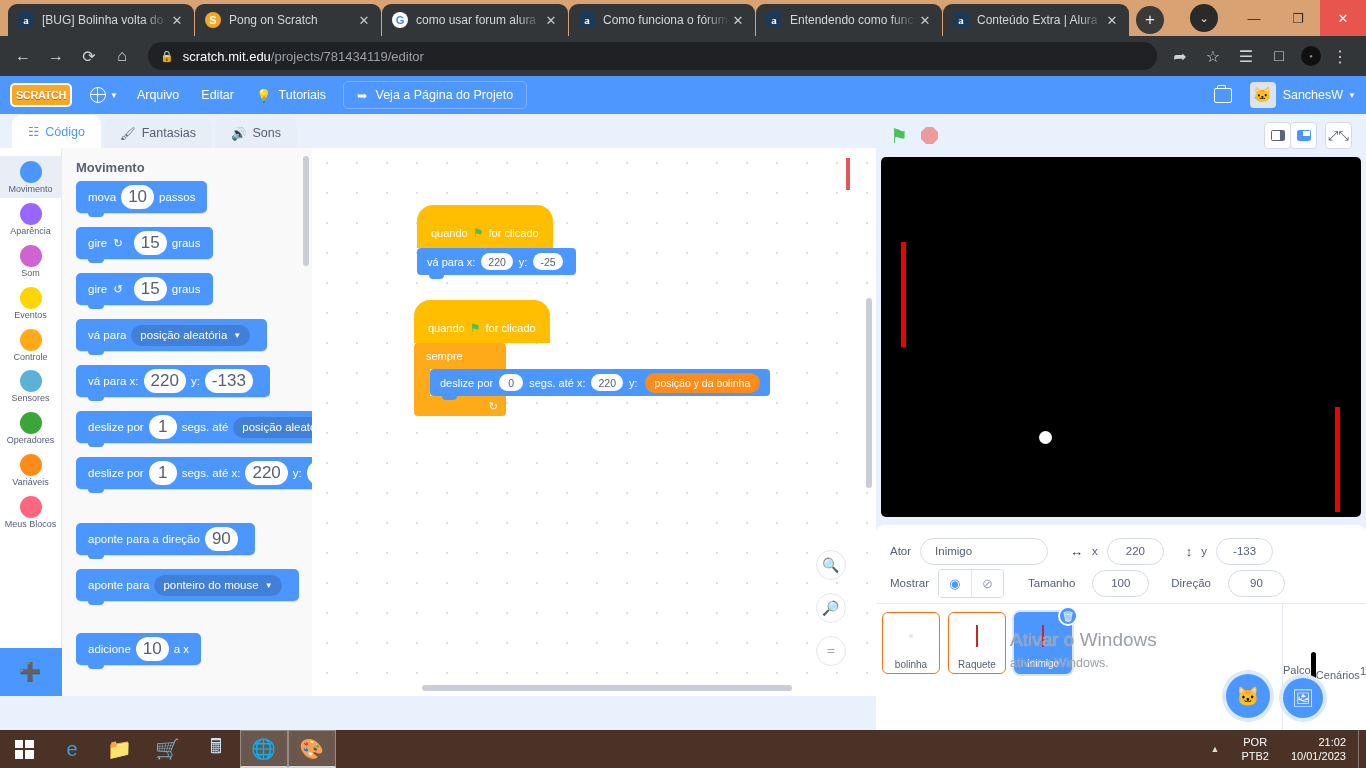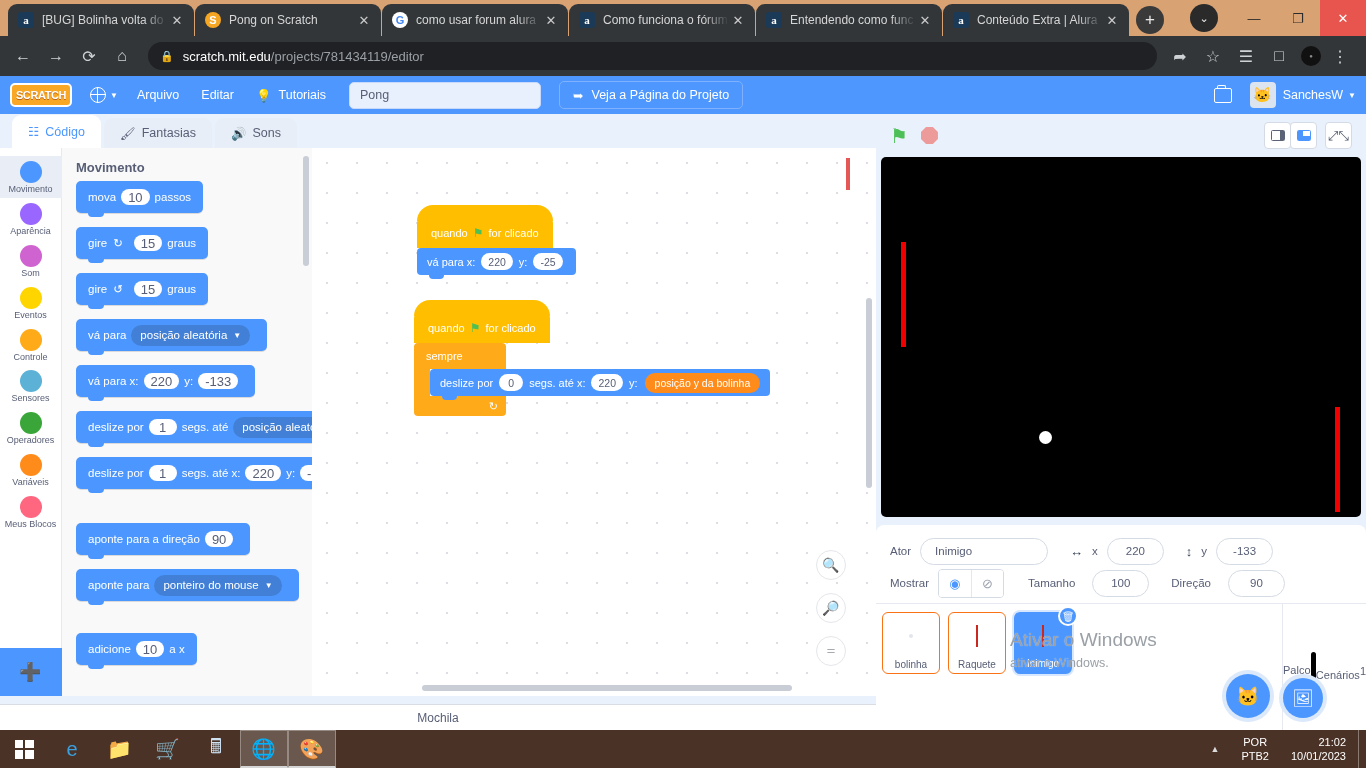"Pong" div.proj-name { html: <div>Pong</div> -> none }
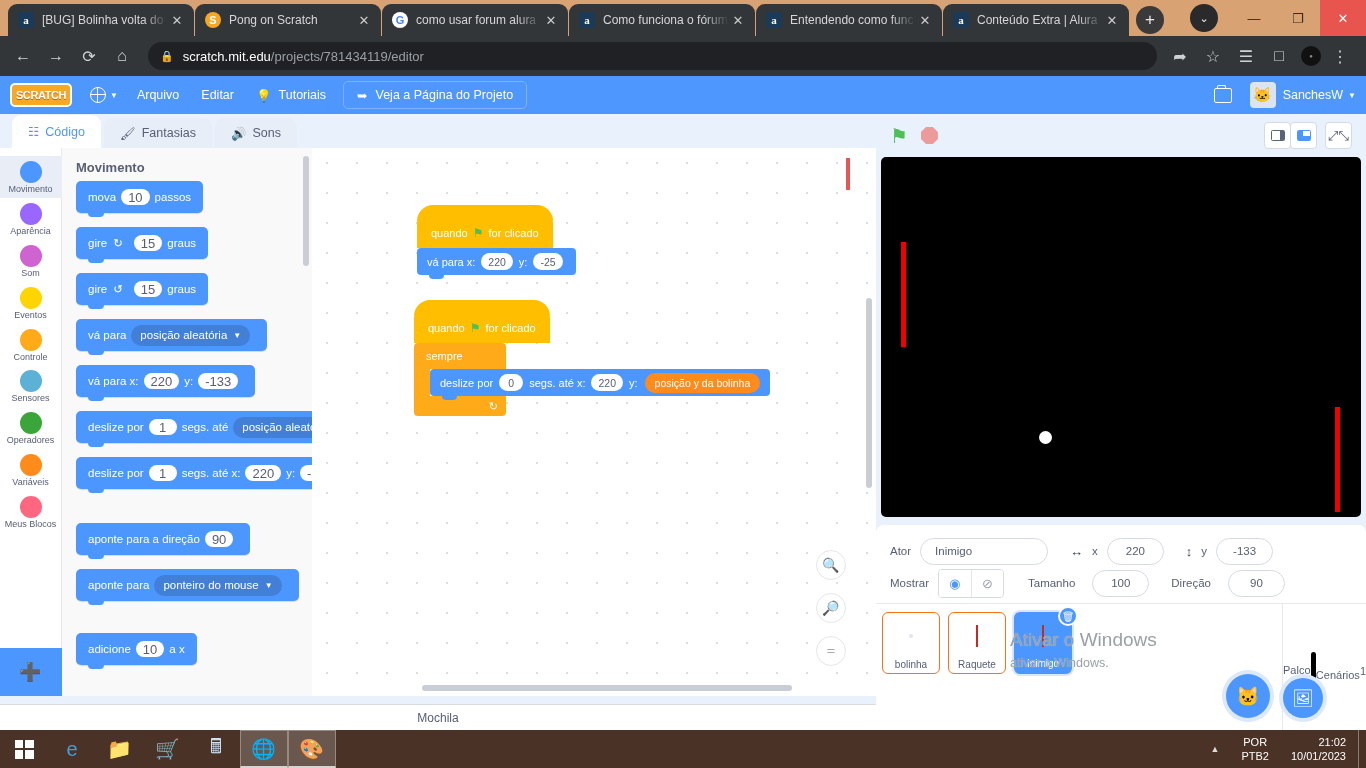"10" .oval { font-size: 13px -> 17px; height: 16px -> 24px }
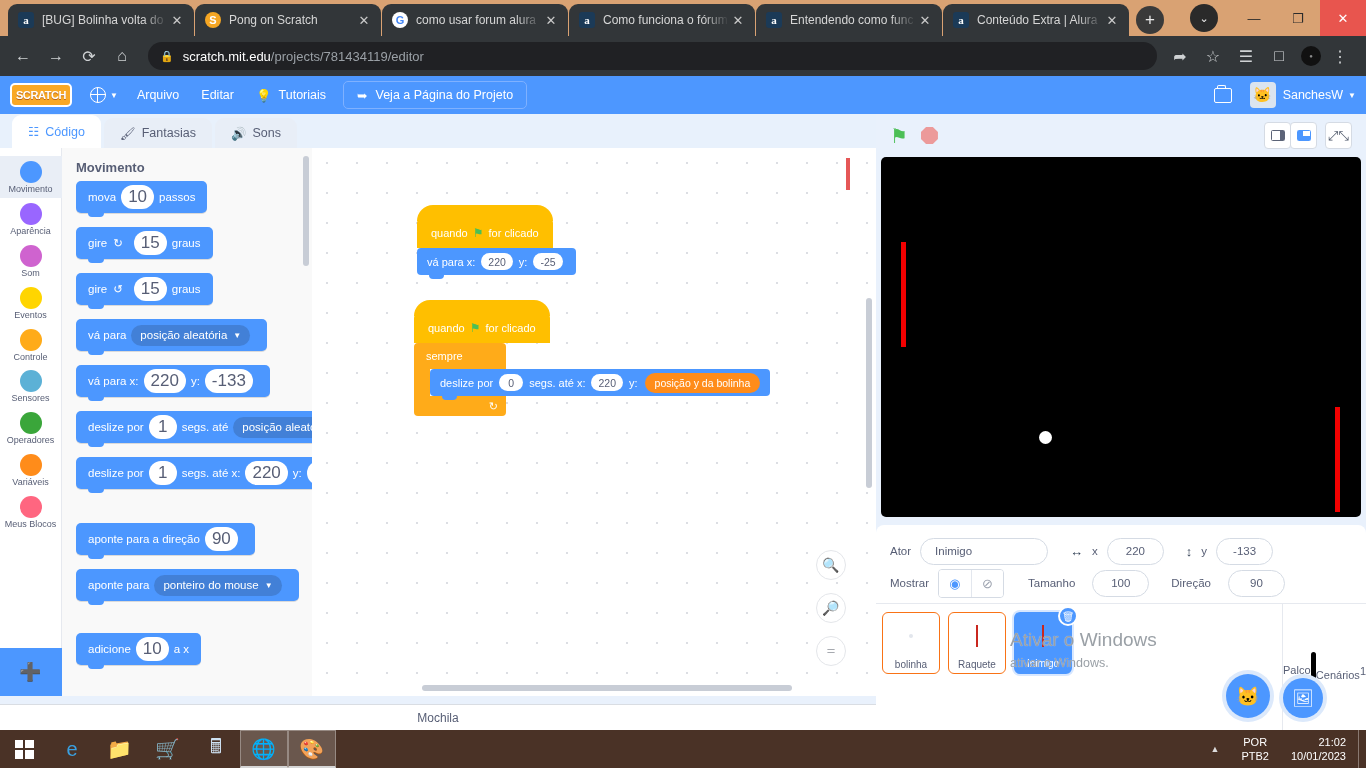"Mochila" div.mochila { html: <div>Mochila</div> -> none }
